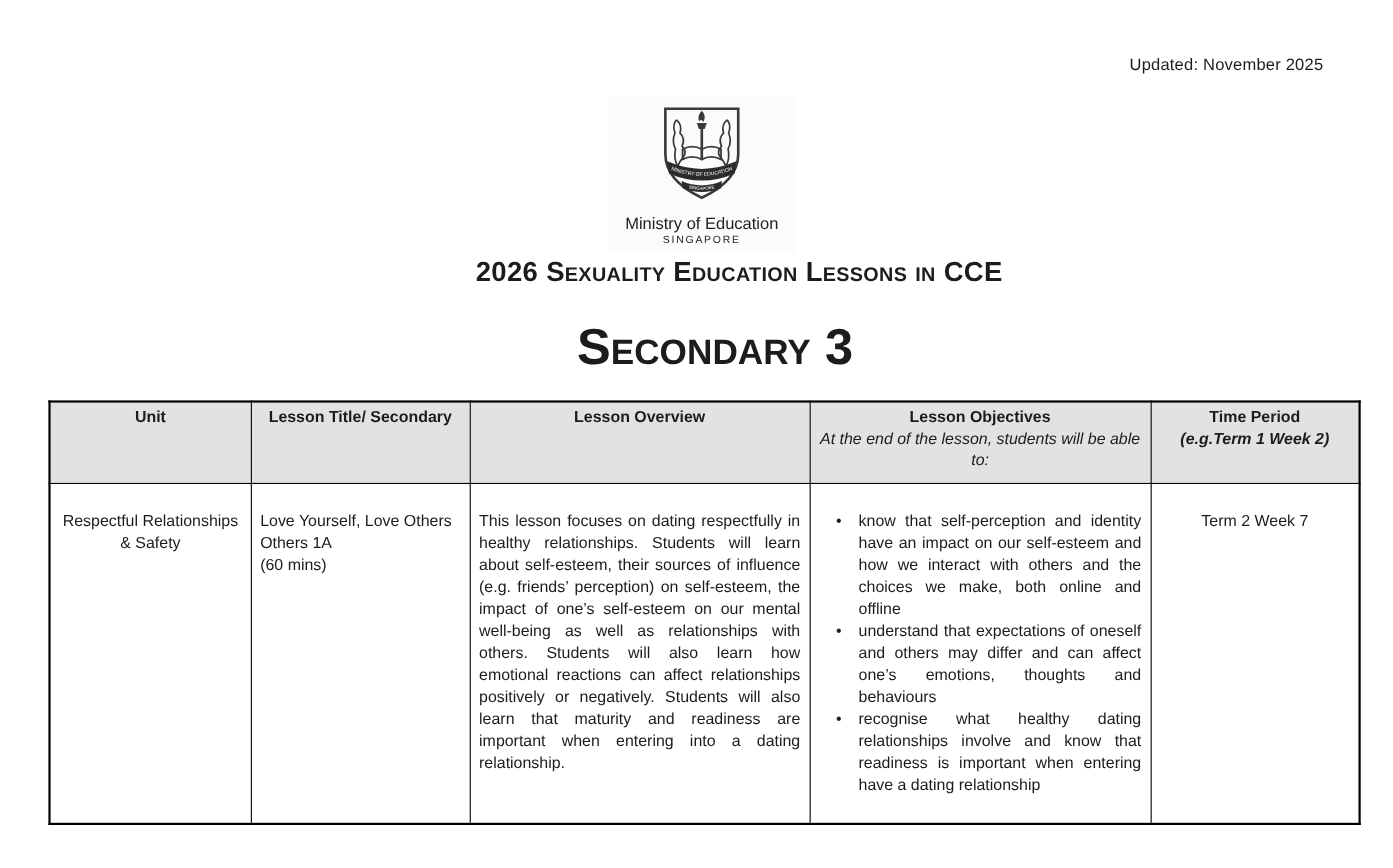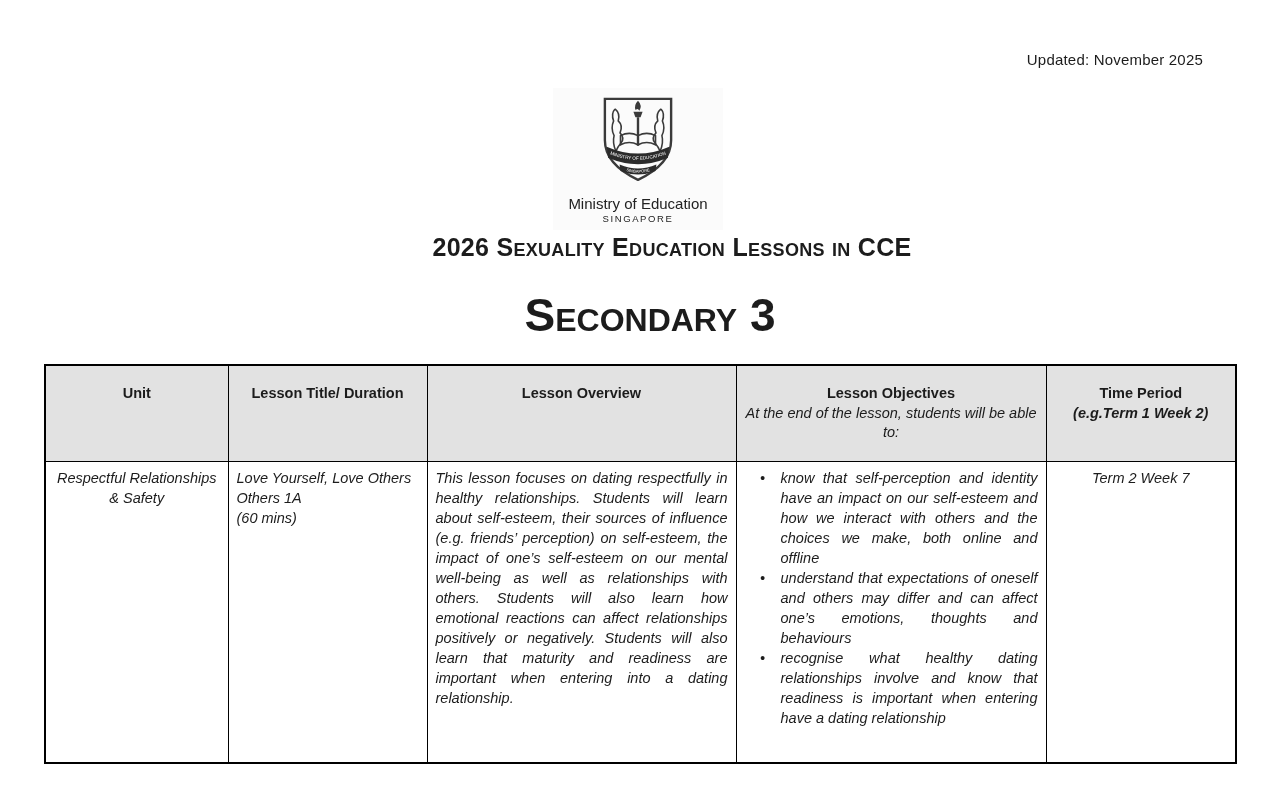"Unit" table.schedule thead th { padding: 18px 6px -> 5px 6px }
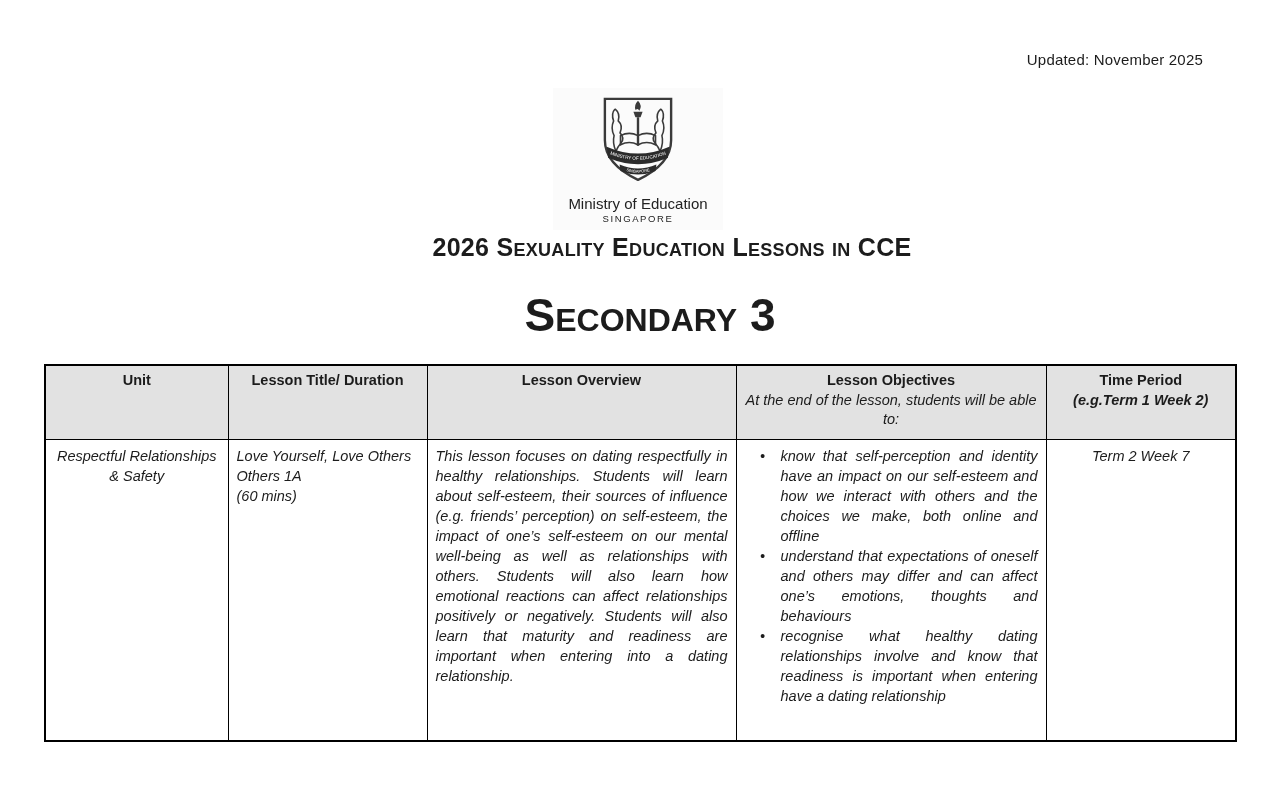"Lesson Title/ Duration" th { text: Duration -> Secondary }
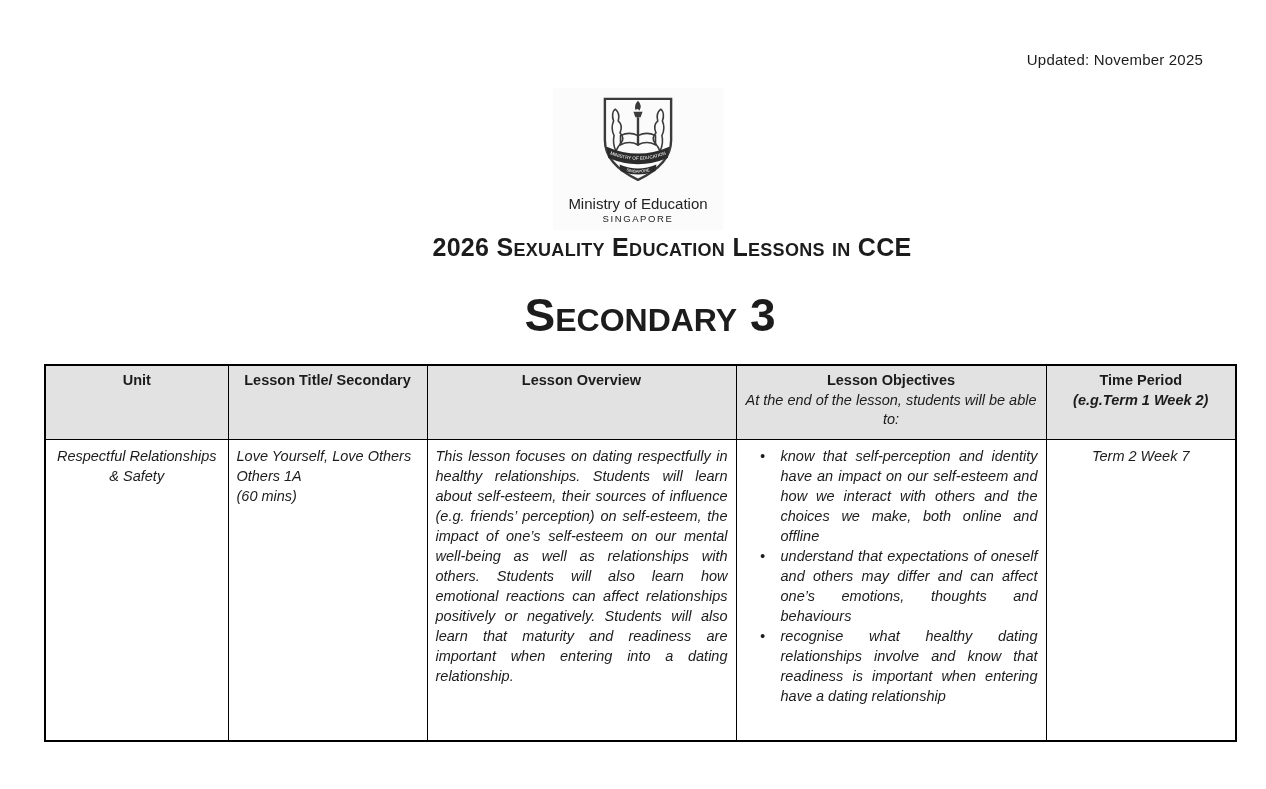"Respectful Relationships & Safety" table.schedule tbody td { font-style: italic -> none; padding: 6px 8px -> 24px 8px }
